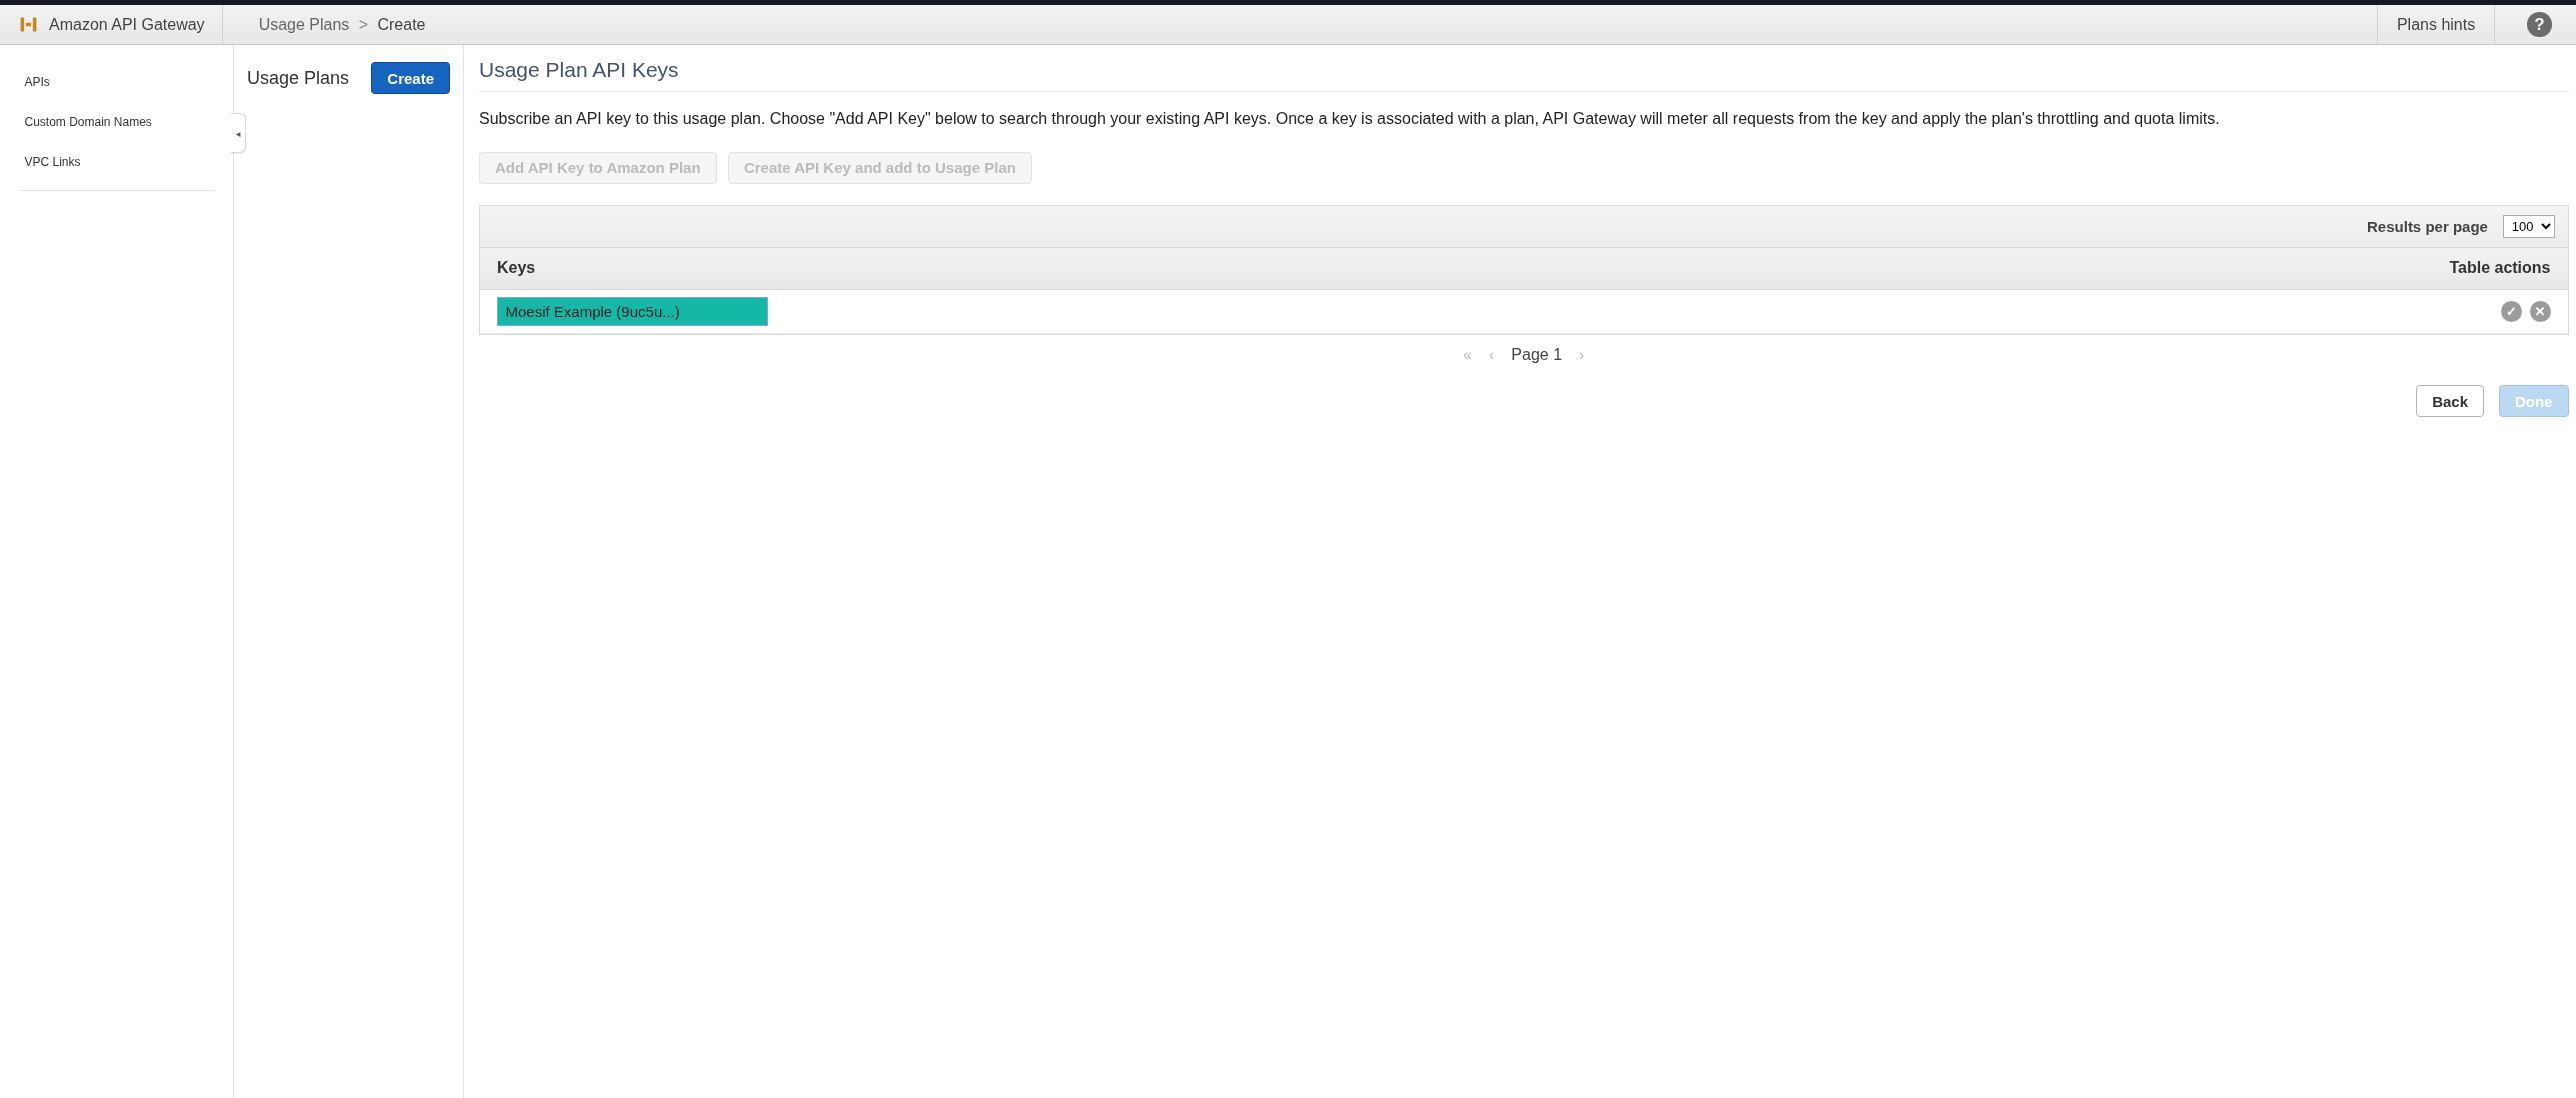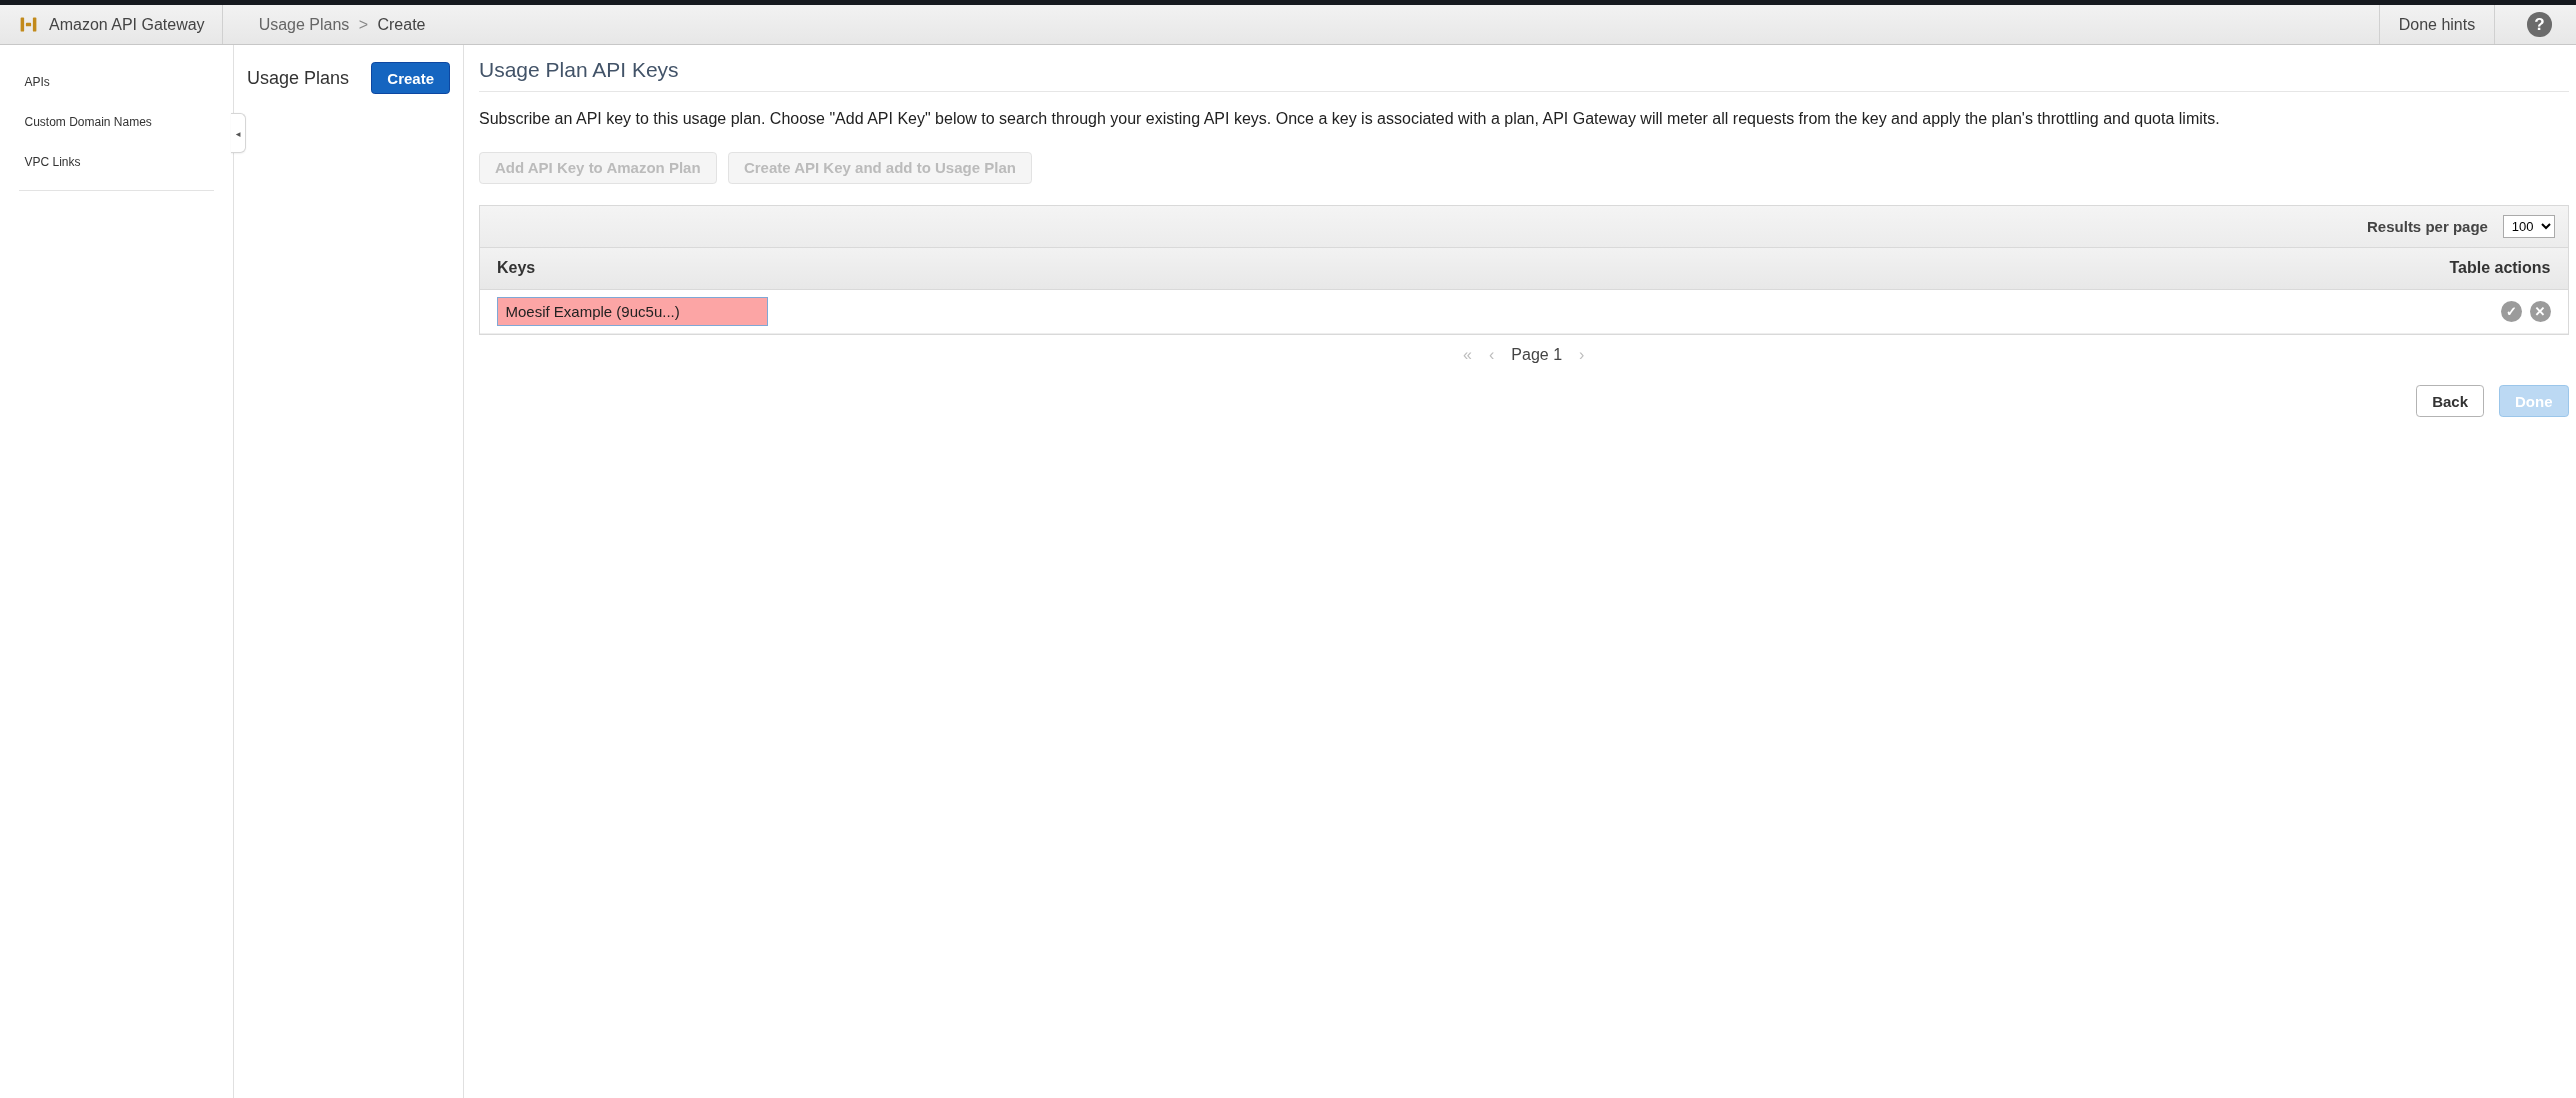"Done hints" div.show-hints { text: Done -> Plans }
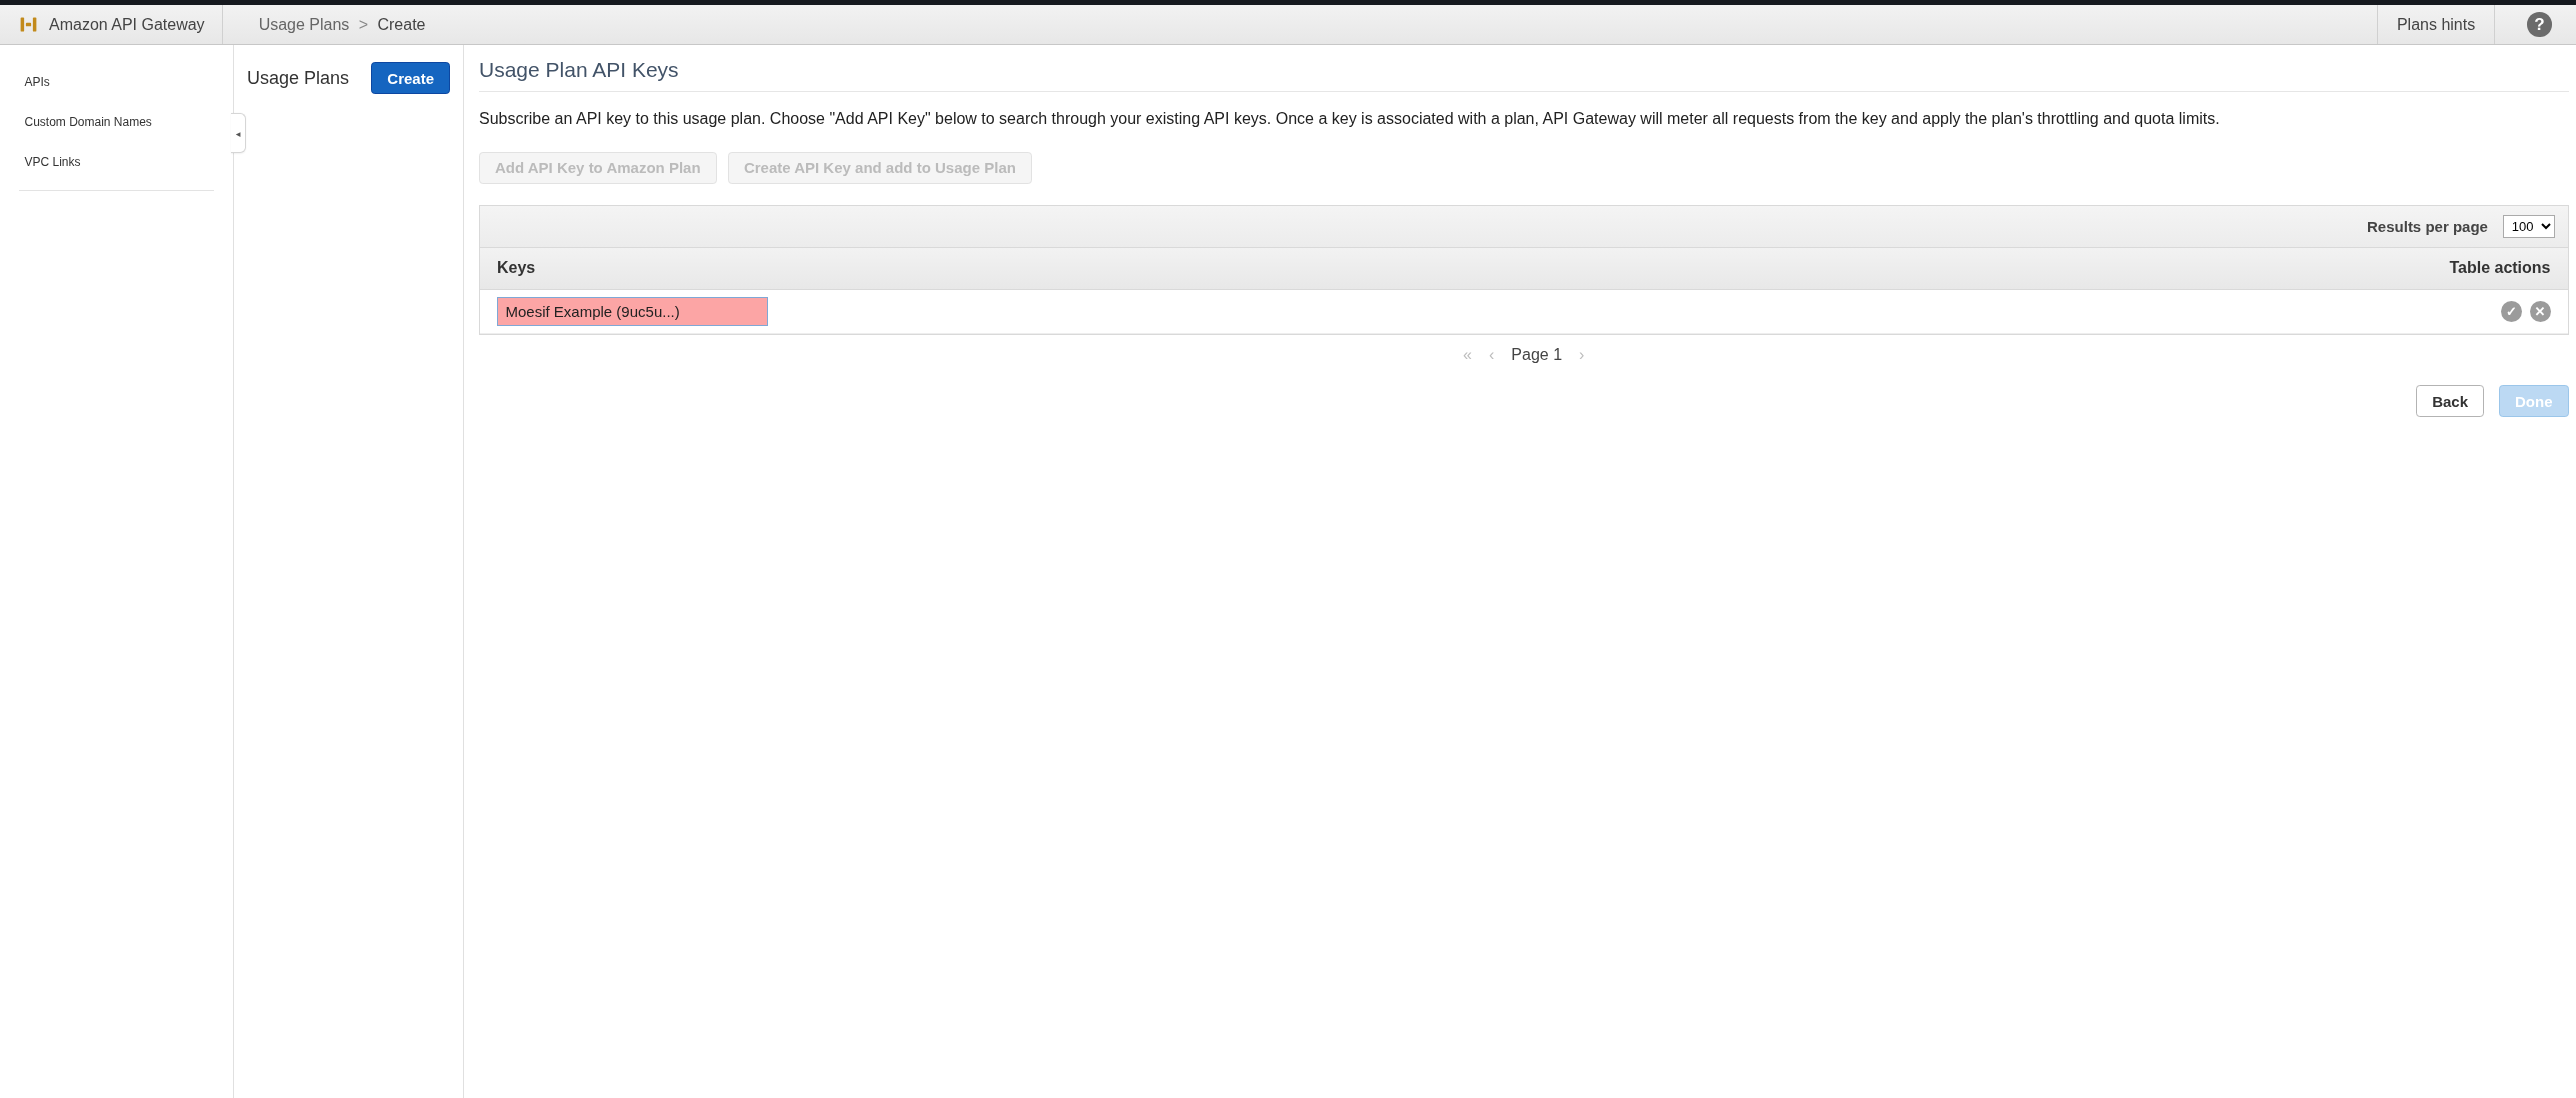"Moesif Example (9uc5u...)" .api-key-input { background: #fca5a5 -> #14b8a6 }
